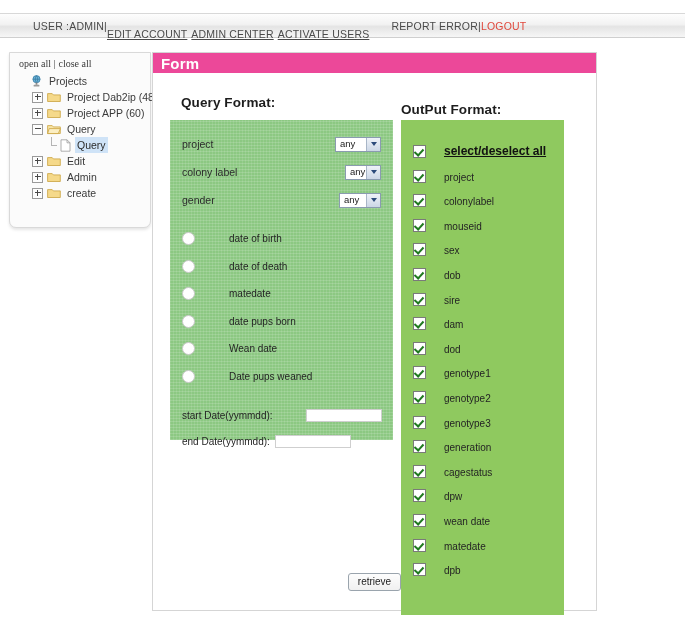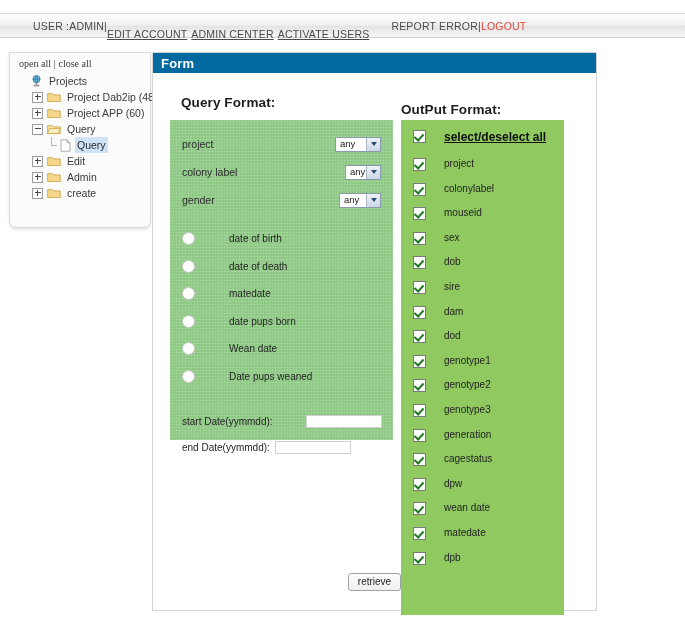"Form" #formhdr { background: #0369a1 -> #ec4899; font-size: 13px -> 15px }
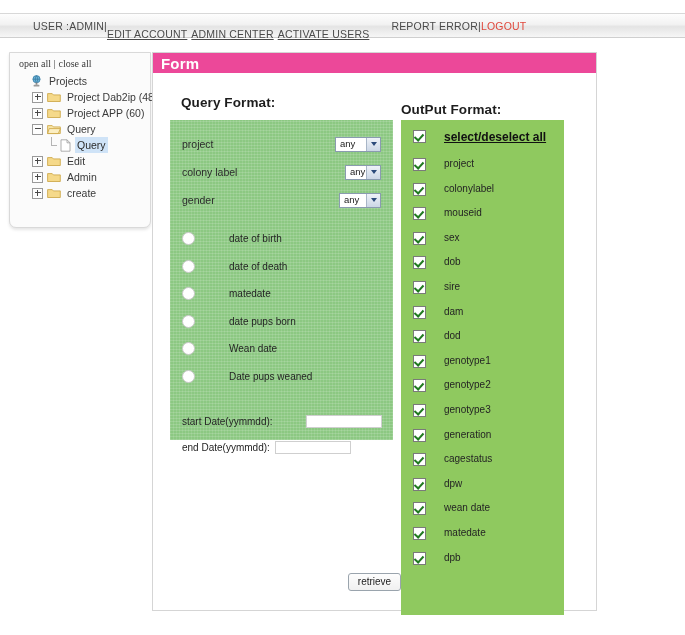"select/deselect all" .orow { align-items: flex-start -> flex-end }
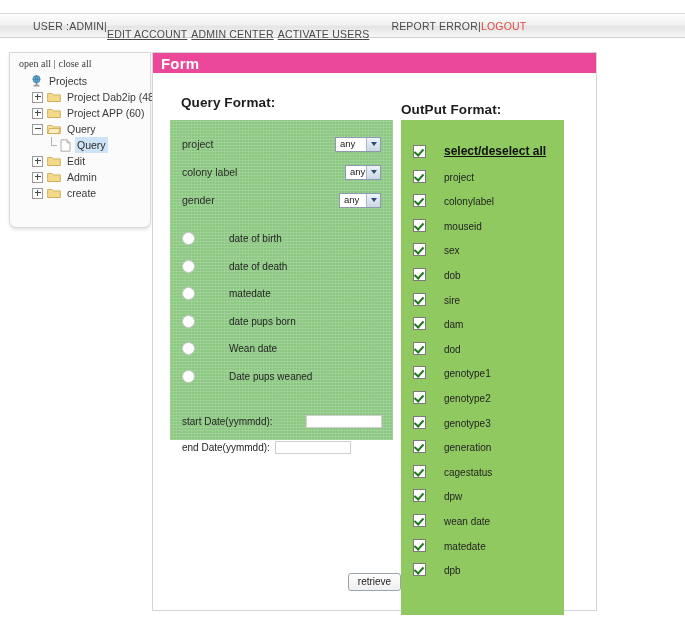"start Date(yymmdd):" div.drow { margin-top: 18px -> 12px }
